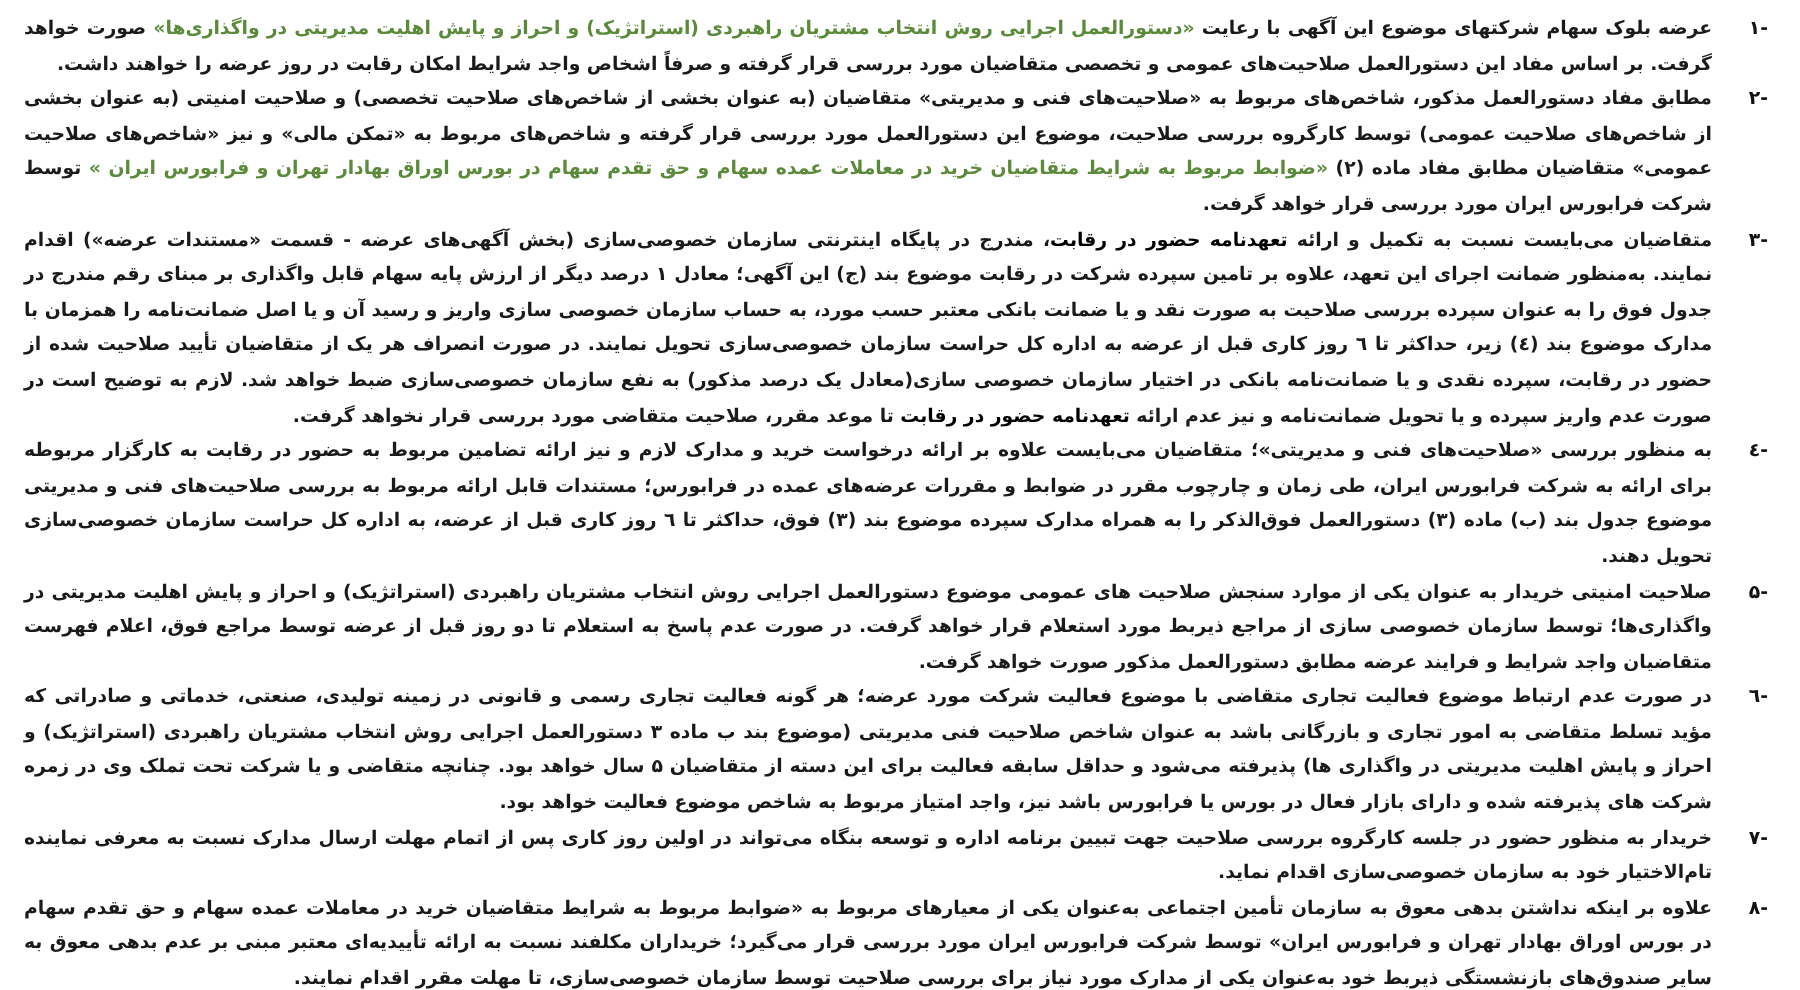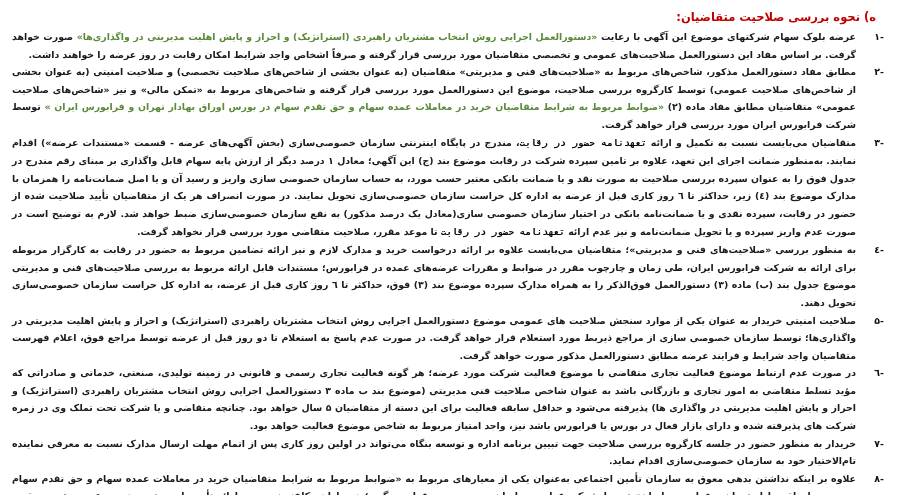"ه) نحوه بررسی صلاحیت متقاضیان:" div.heading { html: <div>ه) نحوه بررسی صلاحیت متقاضیان:</div> -> none }
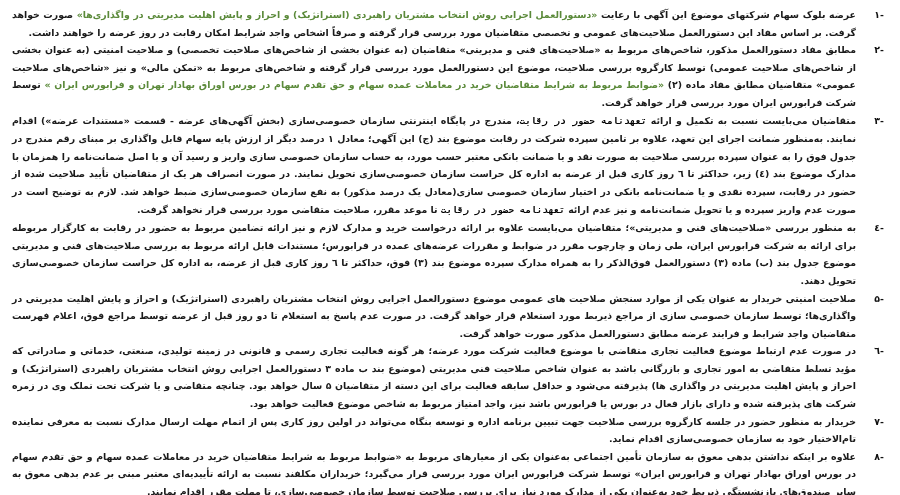"تعهدنامه حضور در رقابت" .seg-strong { font-family: Liberation Mono, monospace -> none }
